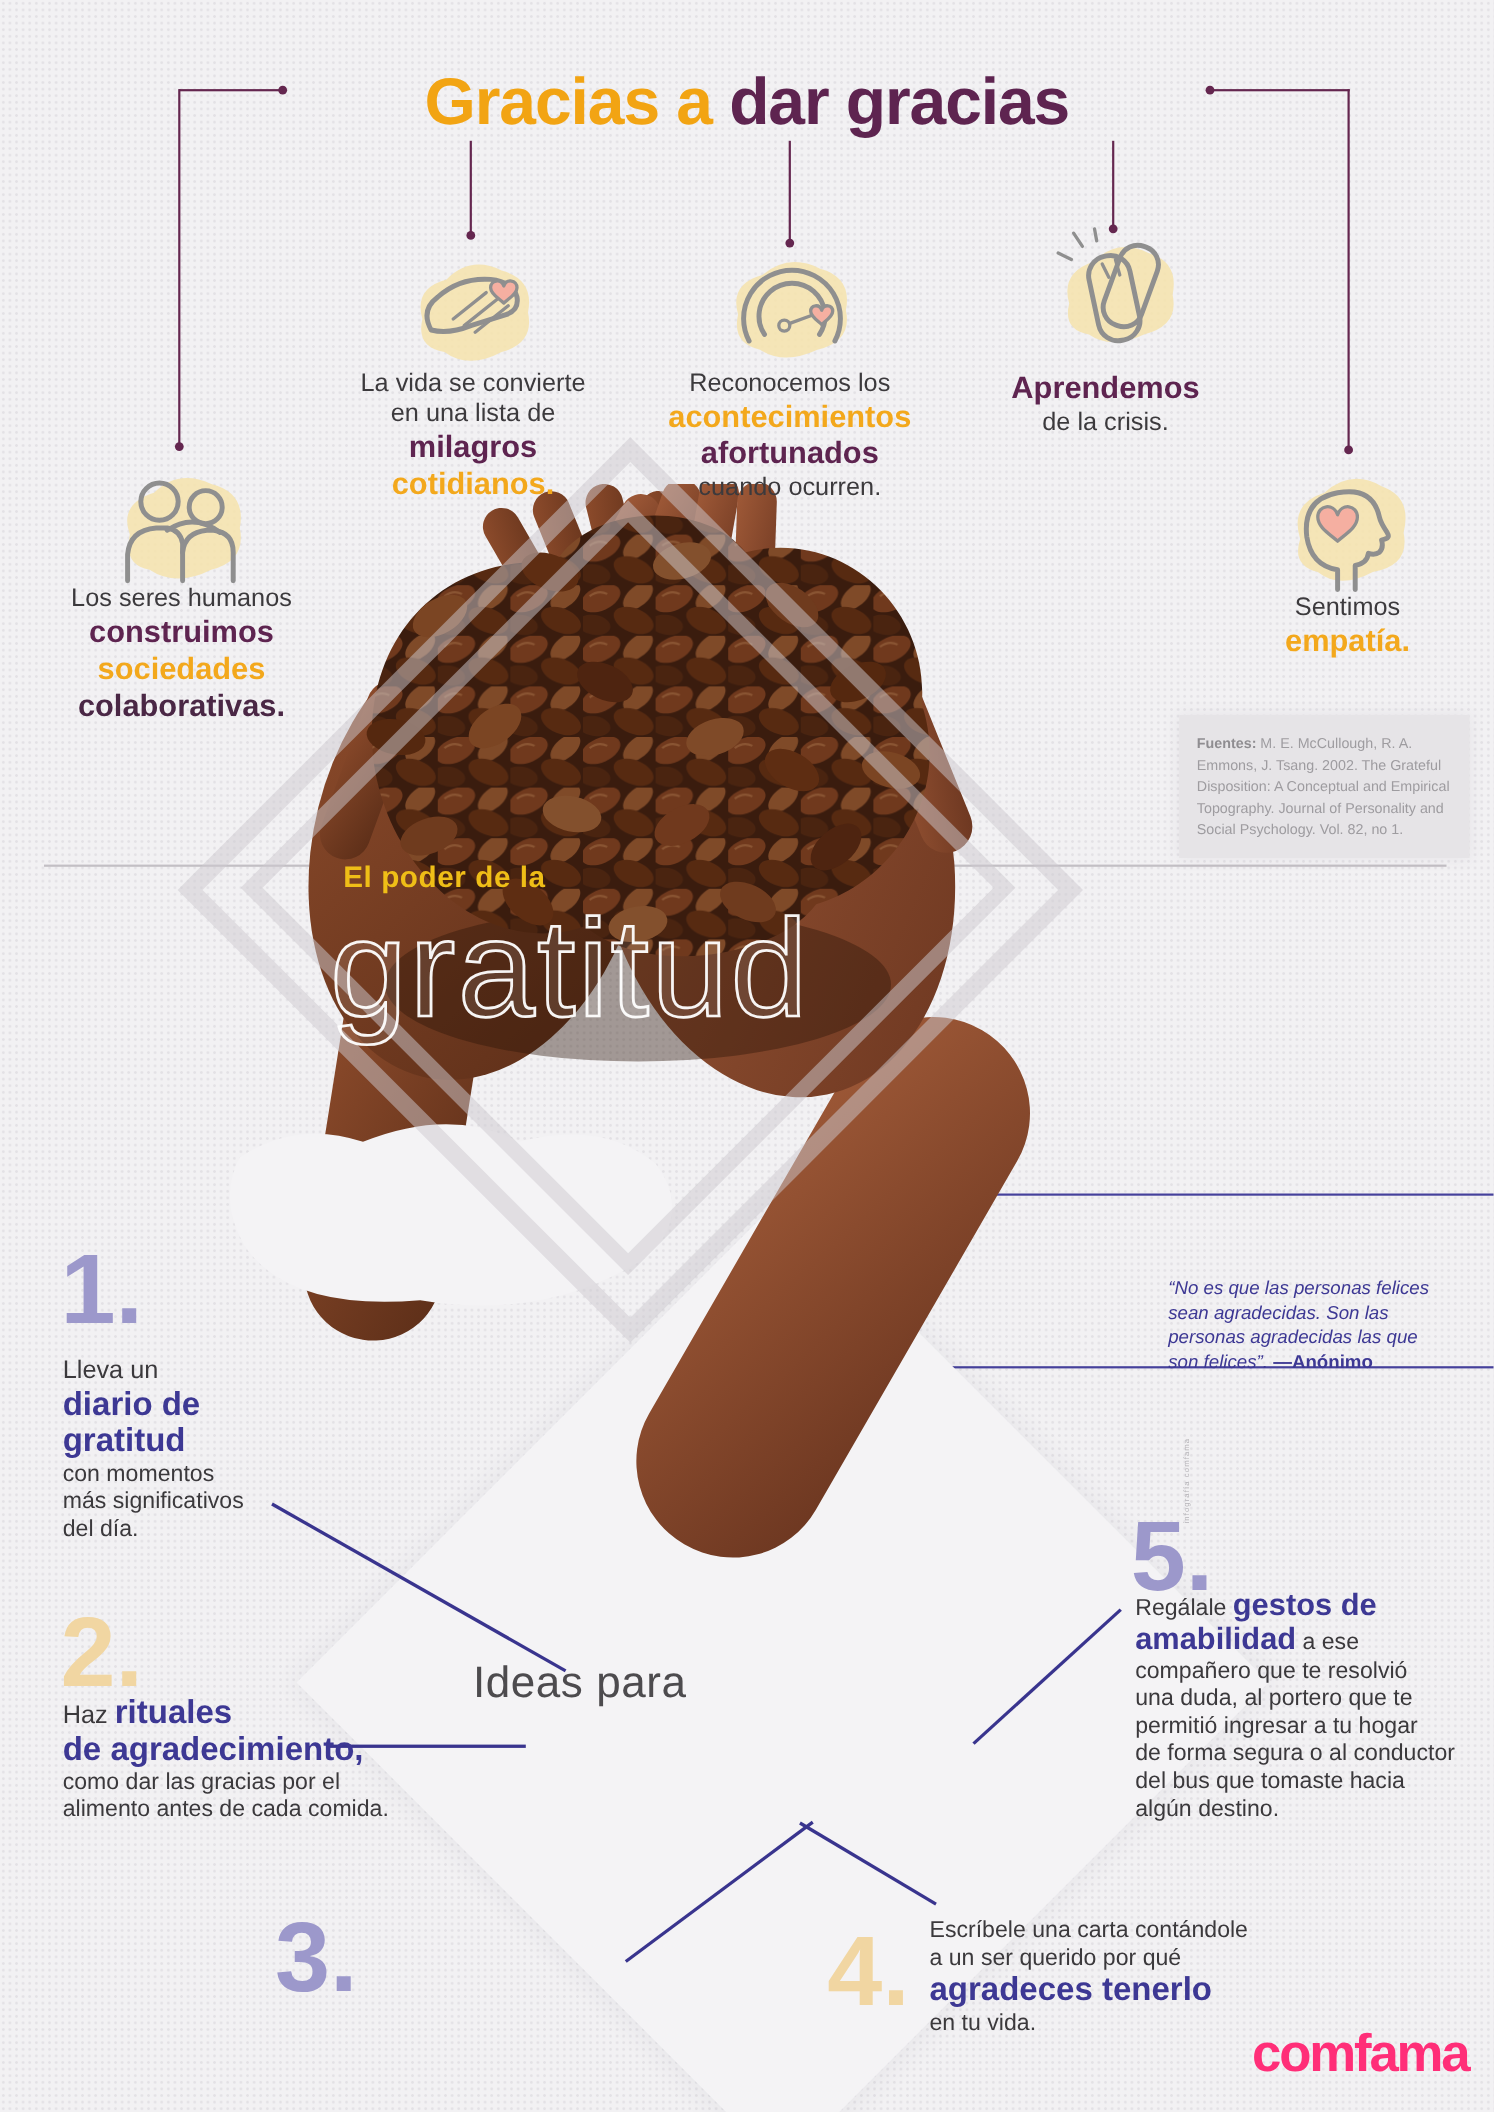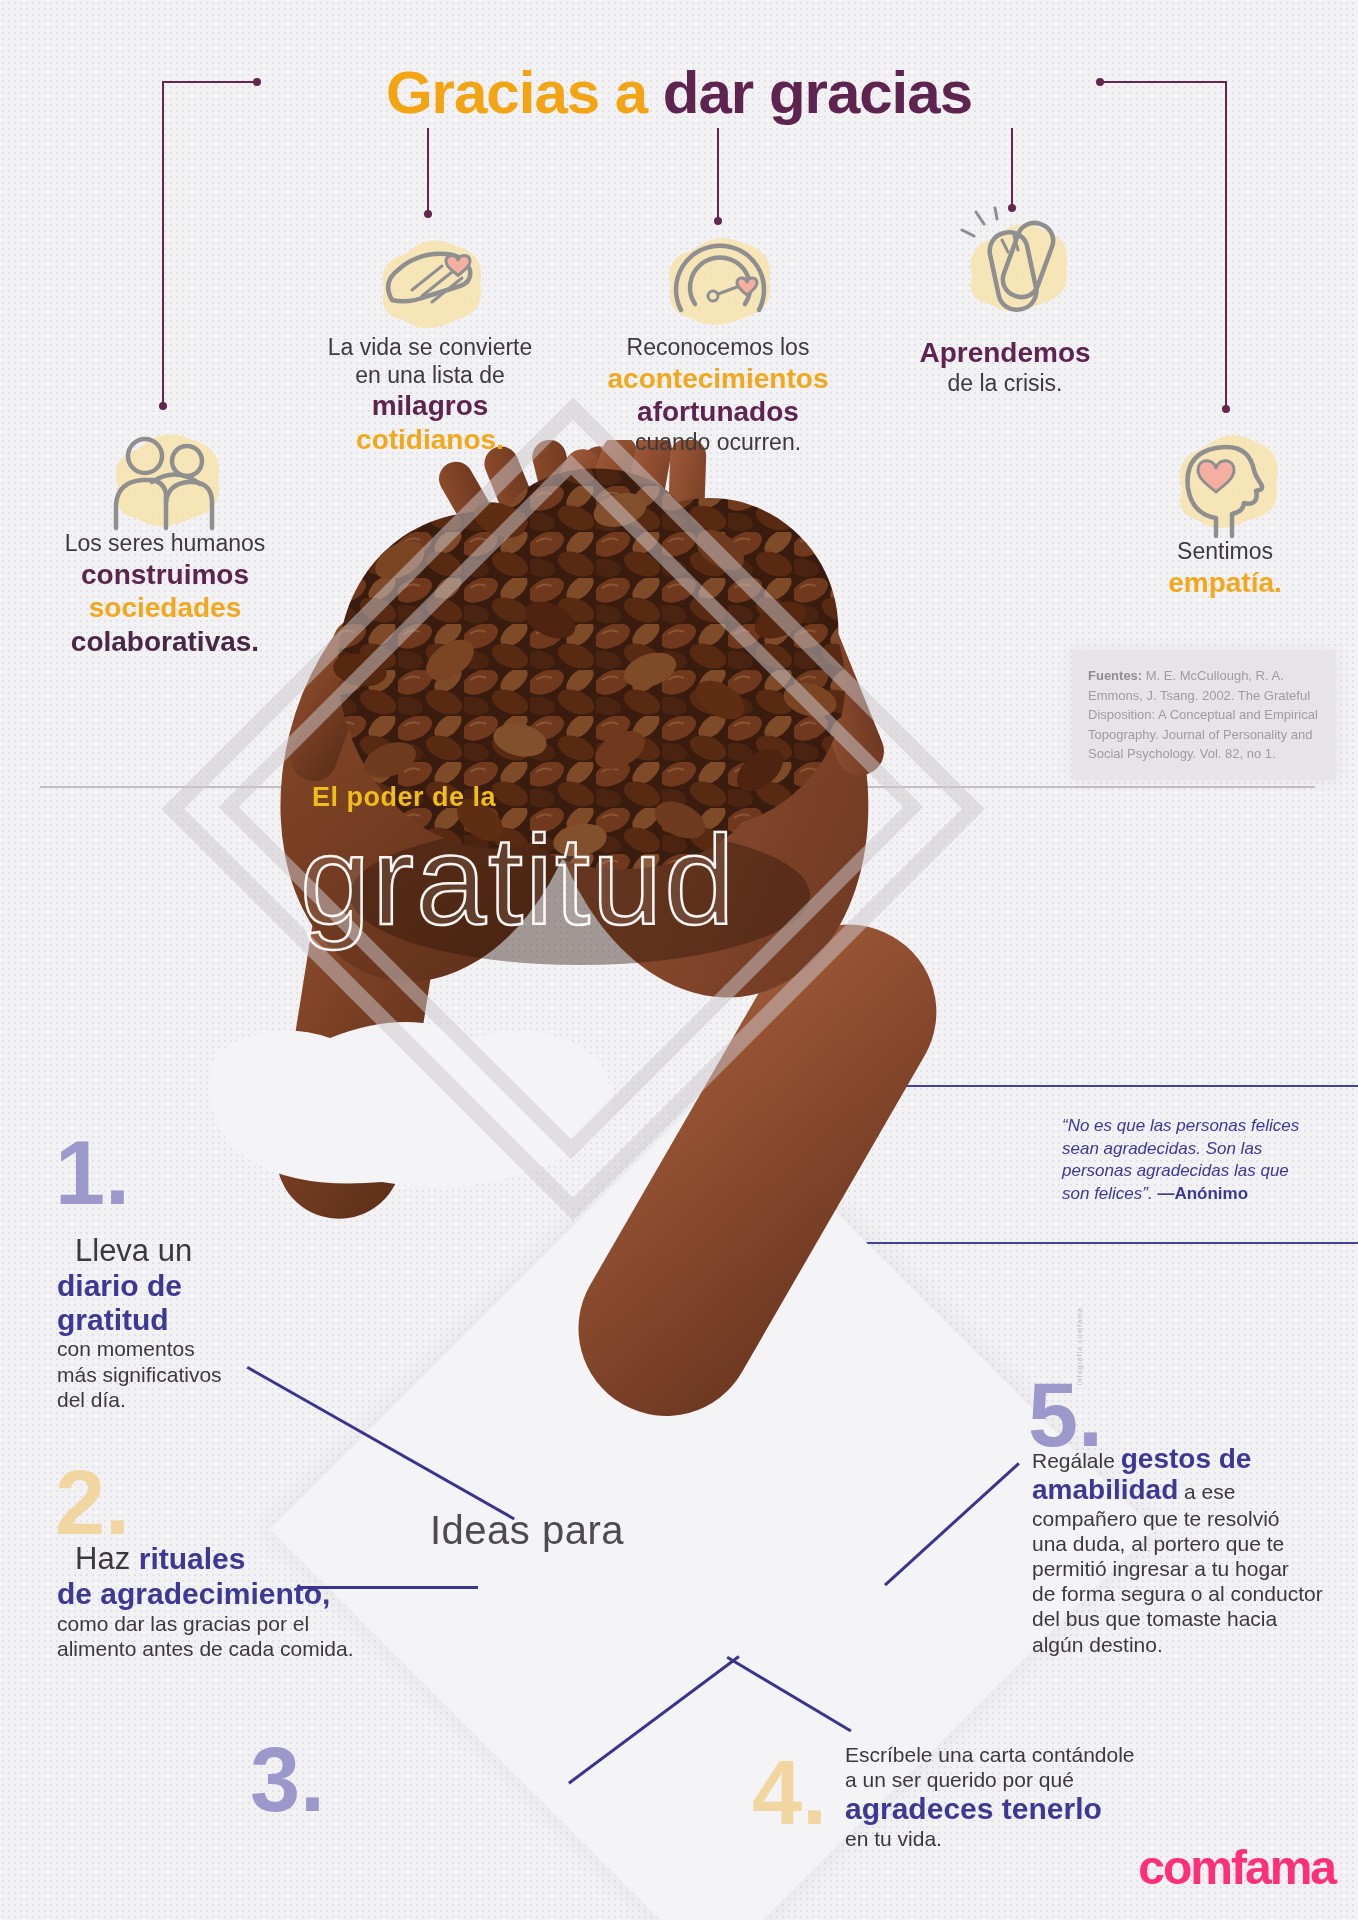"“No es que las personas" div.abs { top: 1115px -> 1160px }
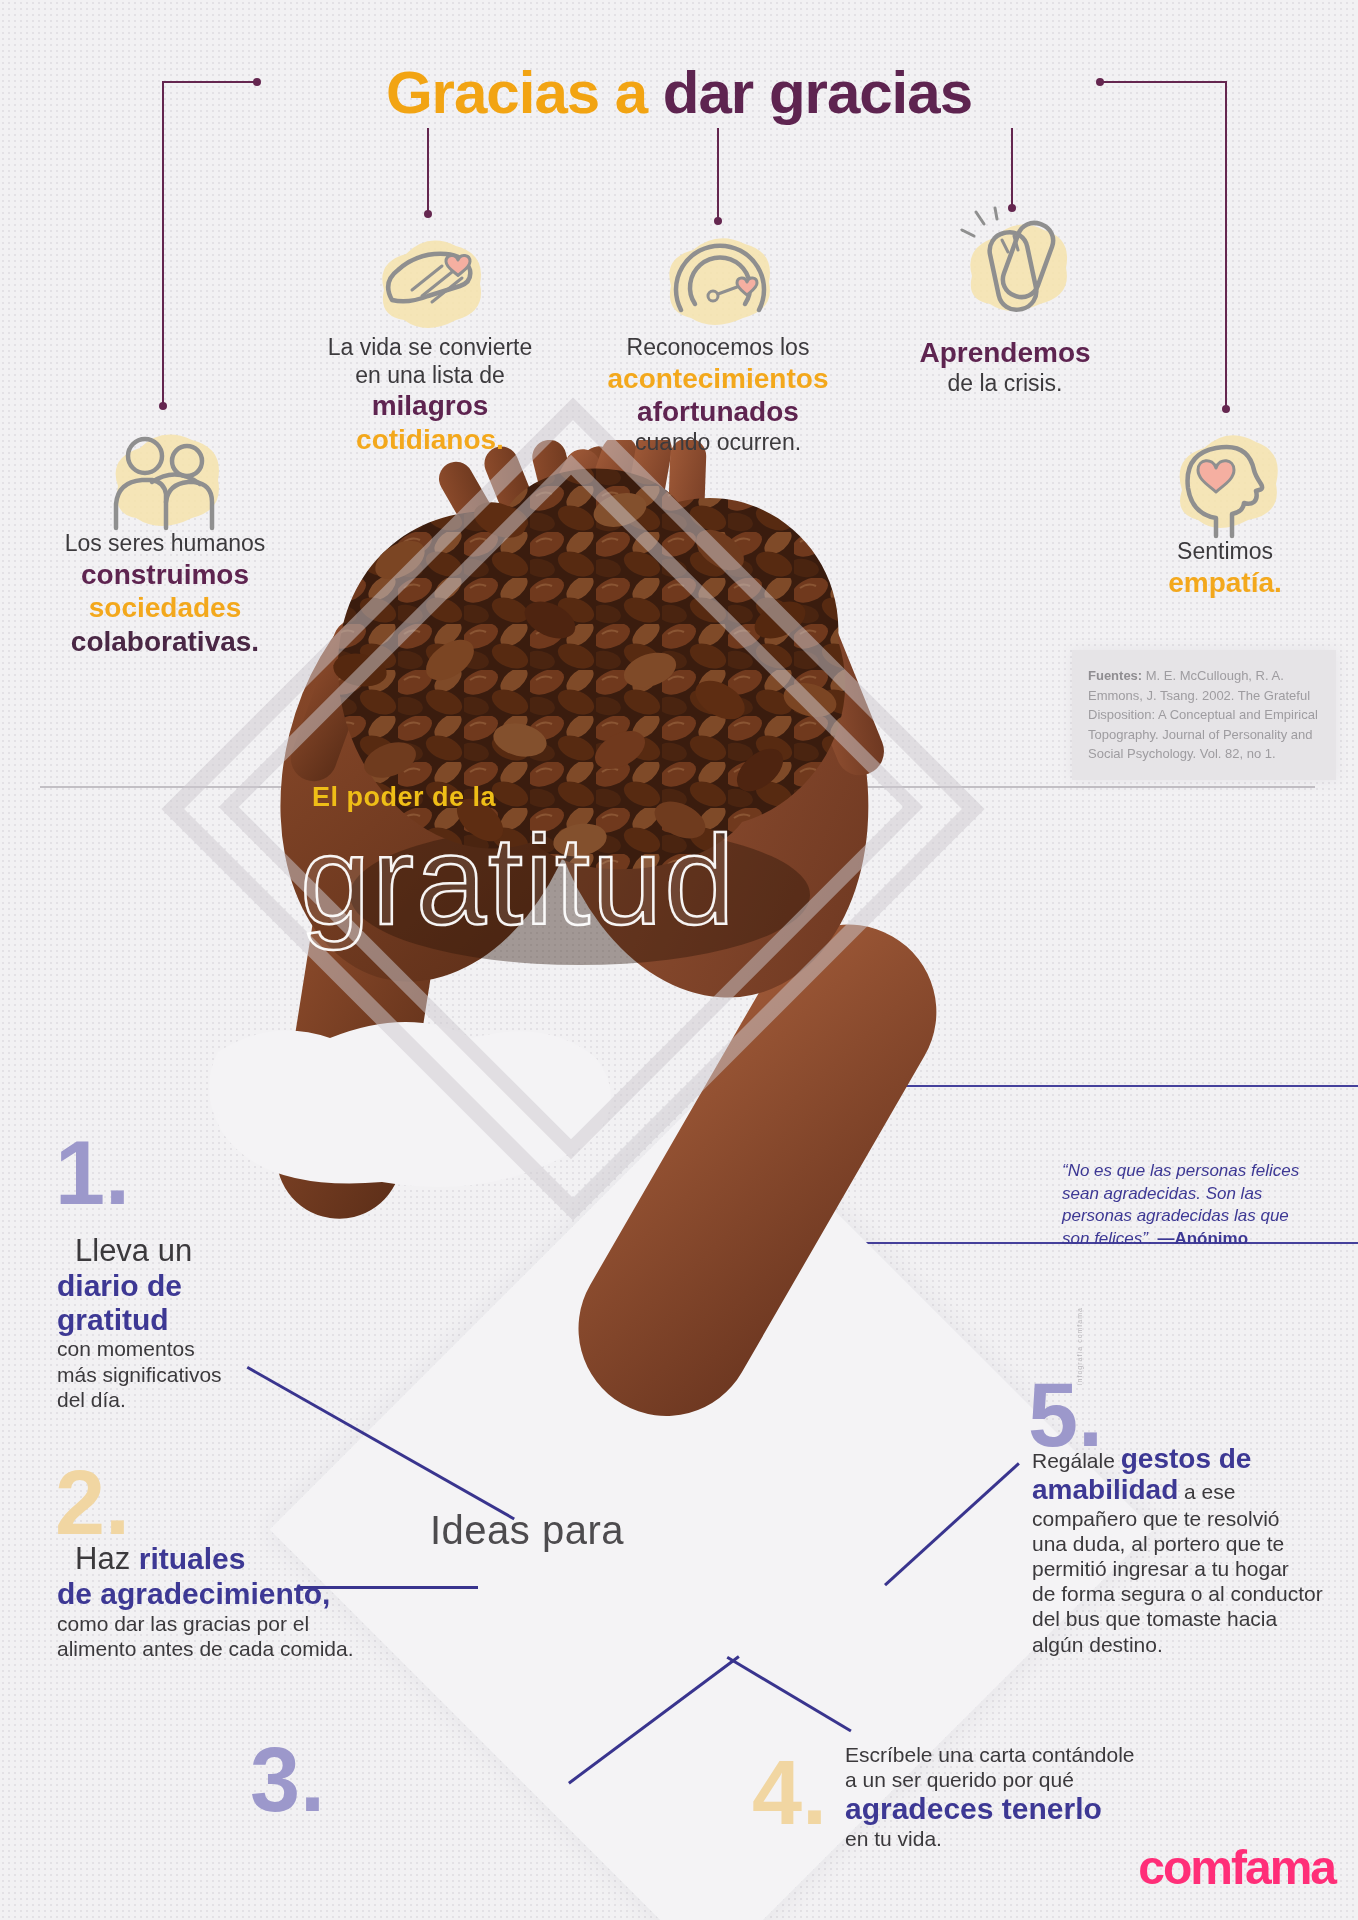"Lleva un" .iplain-23 { font-size: 31px -> 23px; margin-left: 18px -> none }
